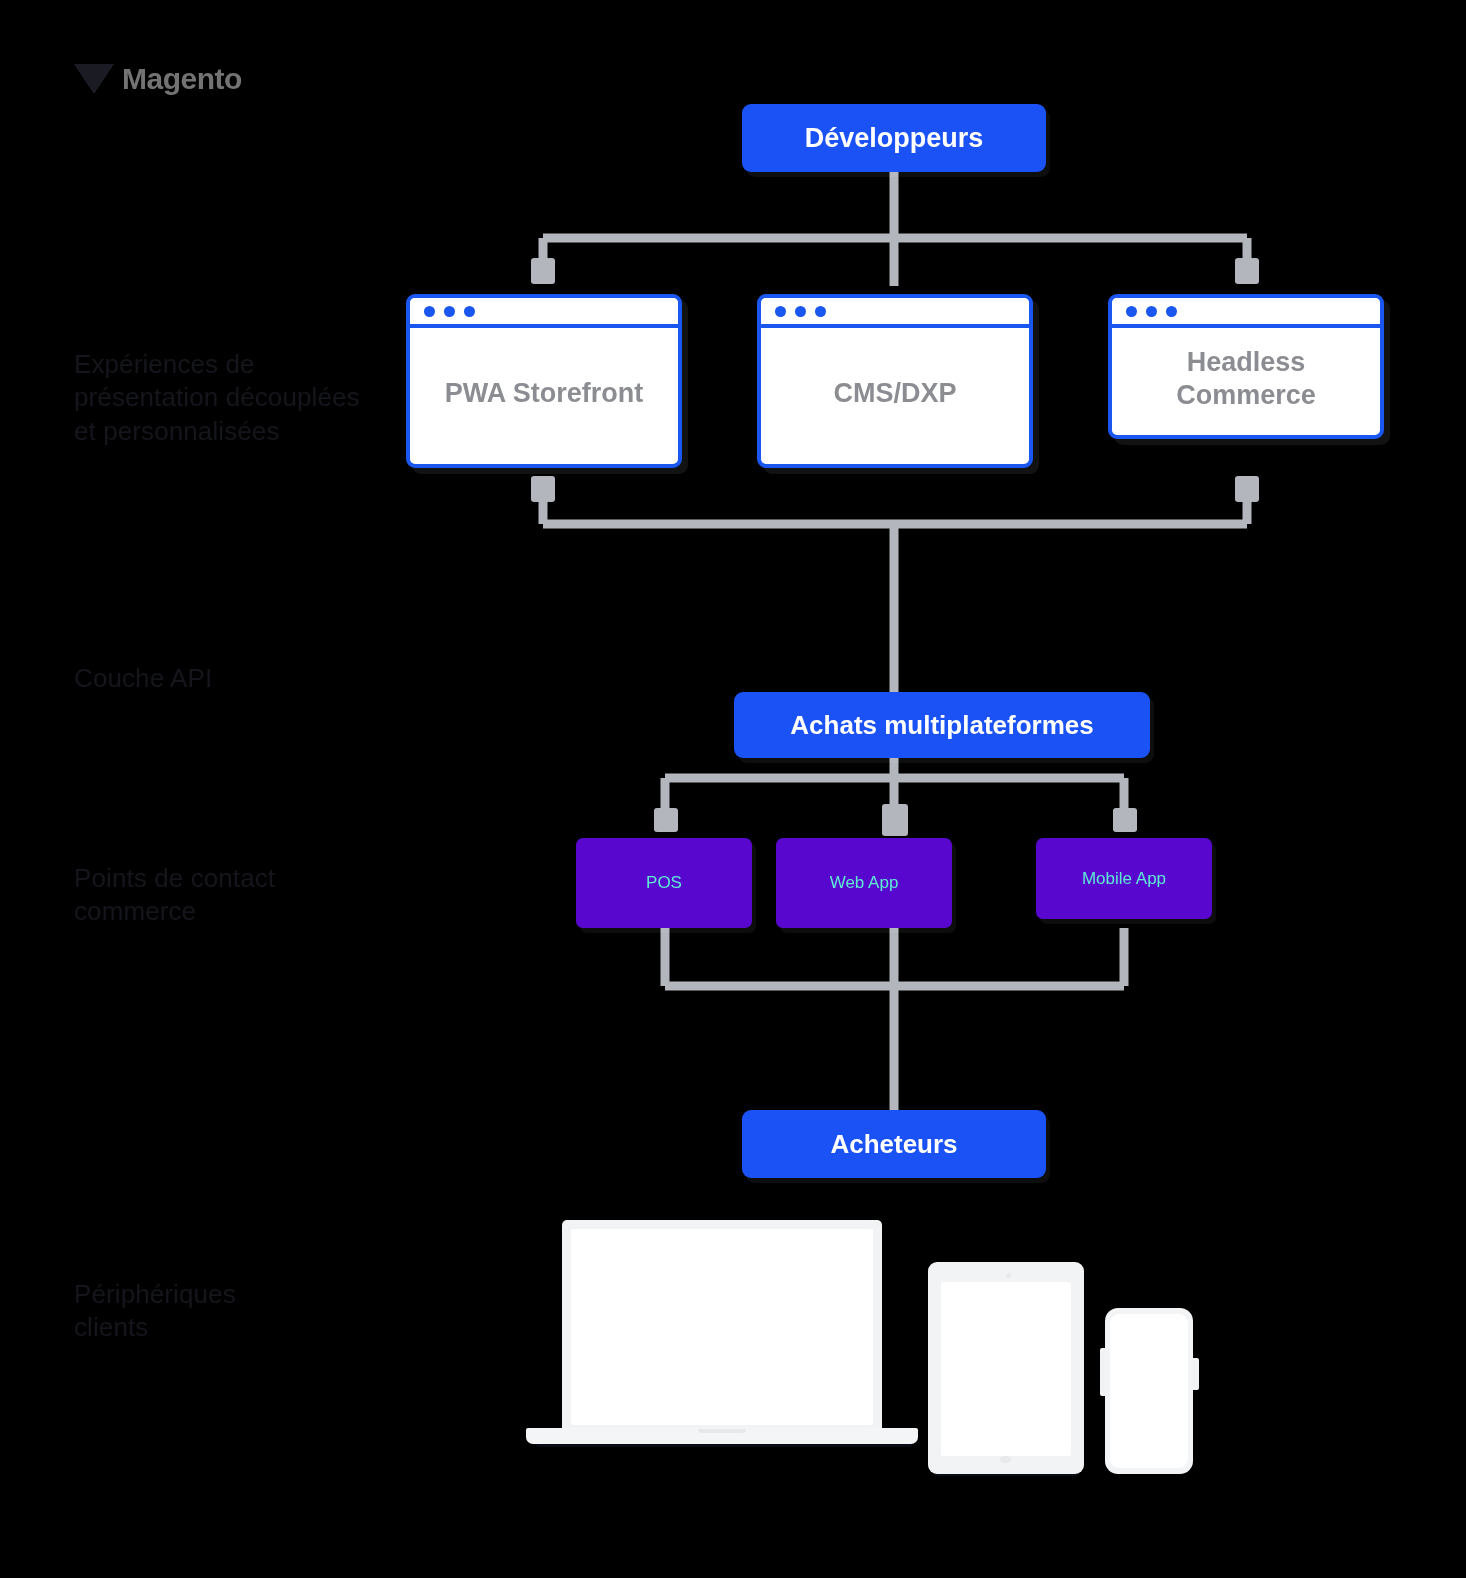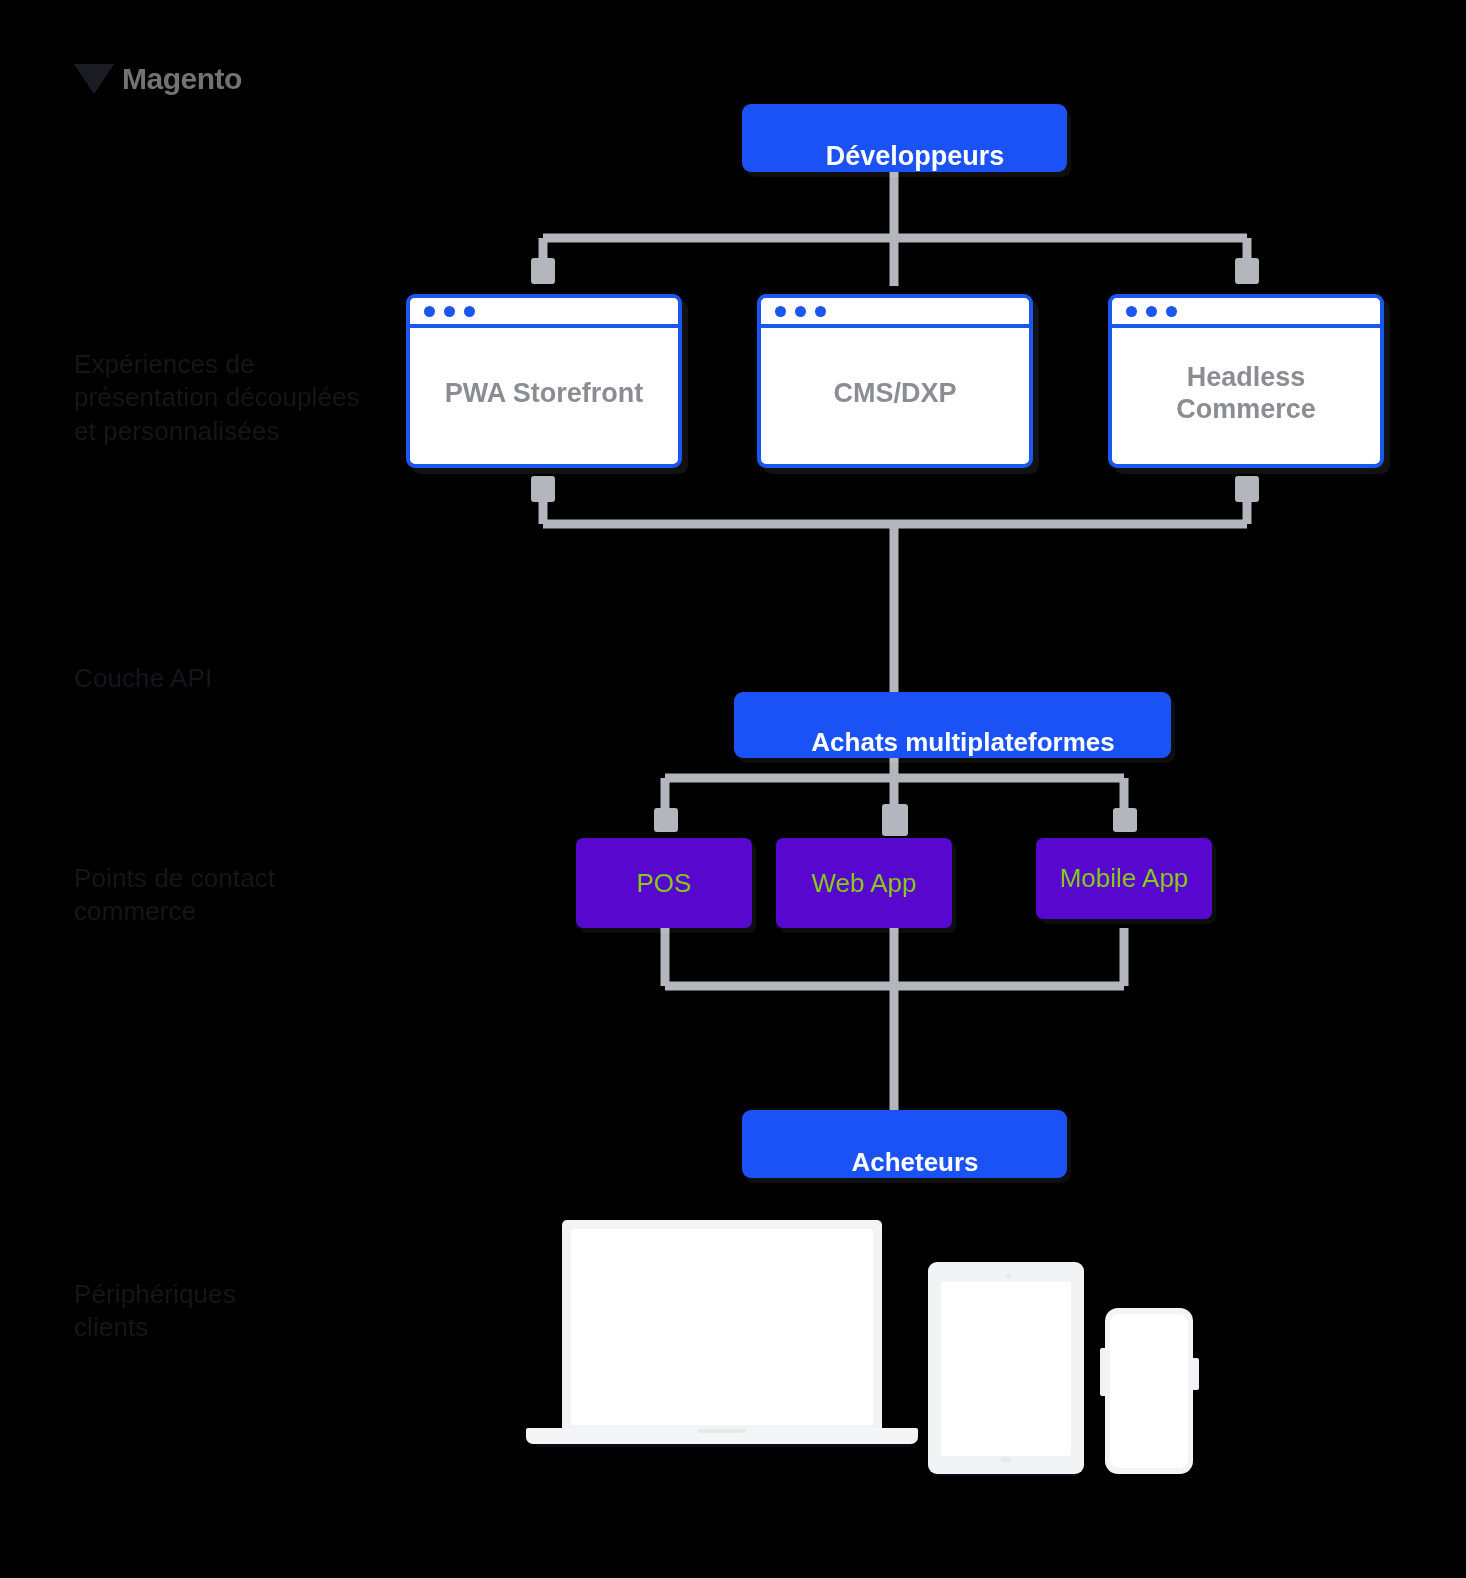"Développeurs" .node-blue { align-items: flex-end -> center; padding-left: 21px -> none }
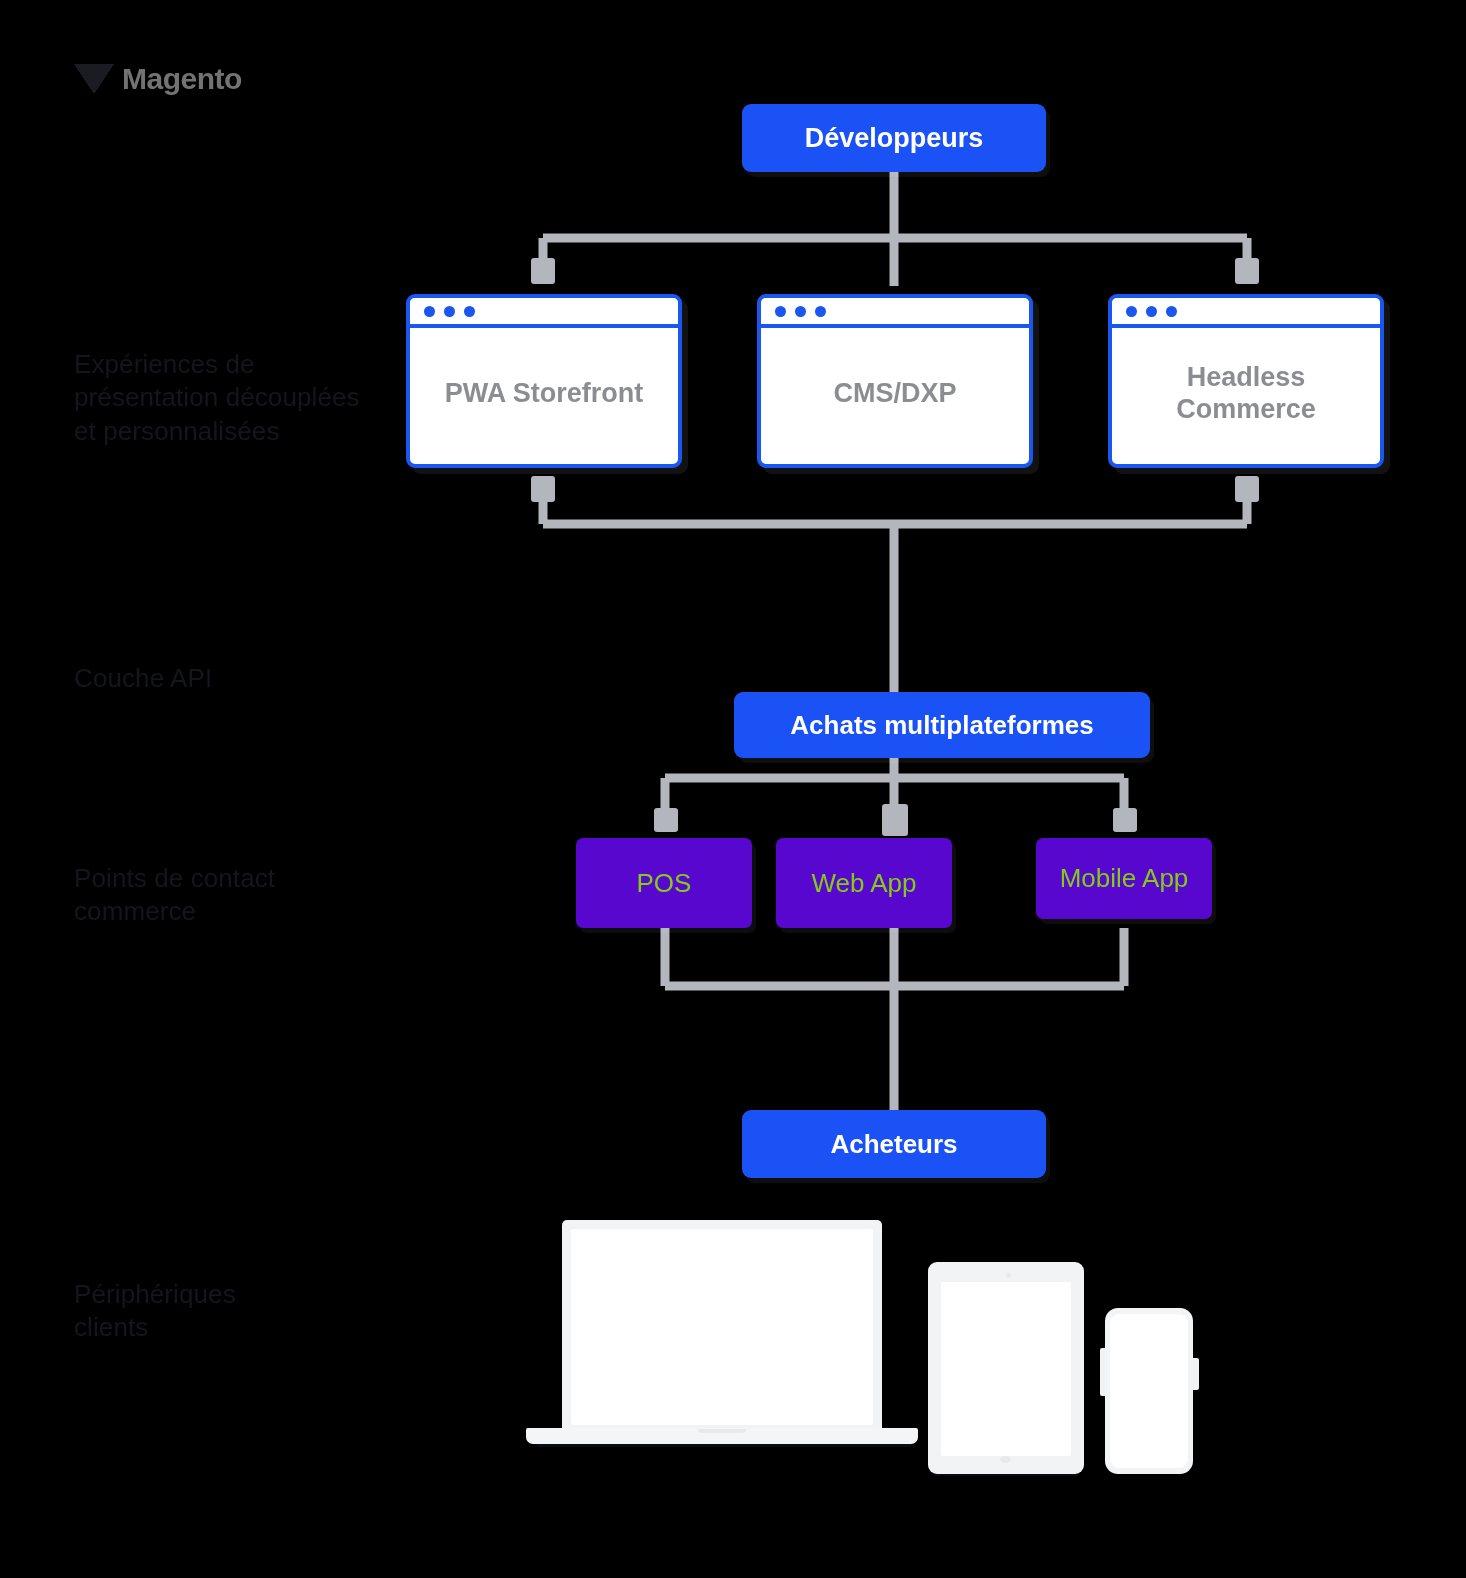"Headless" div.win { height: 174px -> 145px }
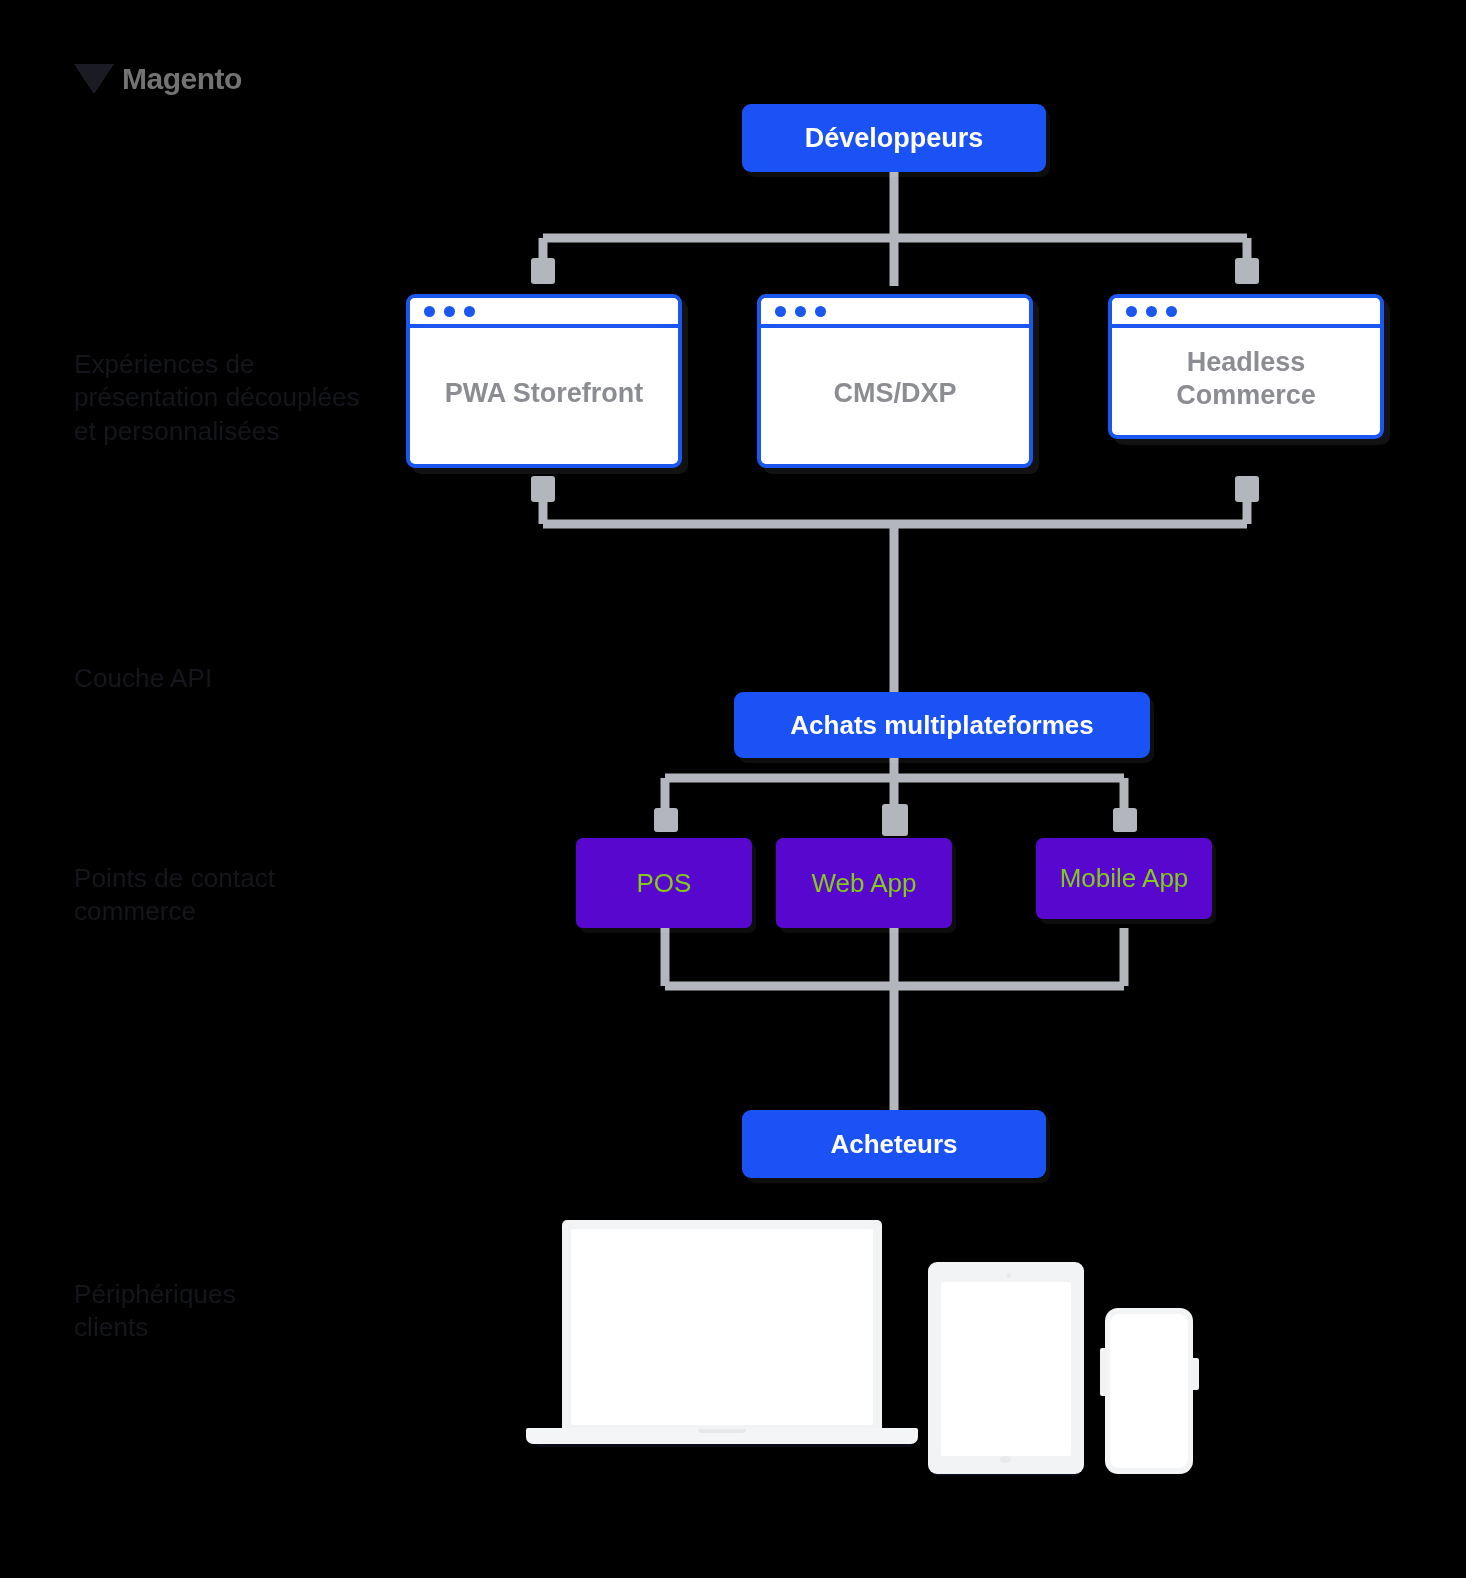"POS" .node-purple { color: #84cc16 -> #5eead4; font-size: 26px -> 17px }
